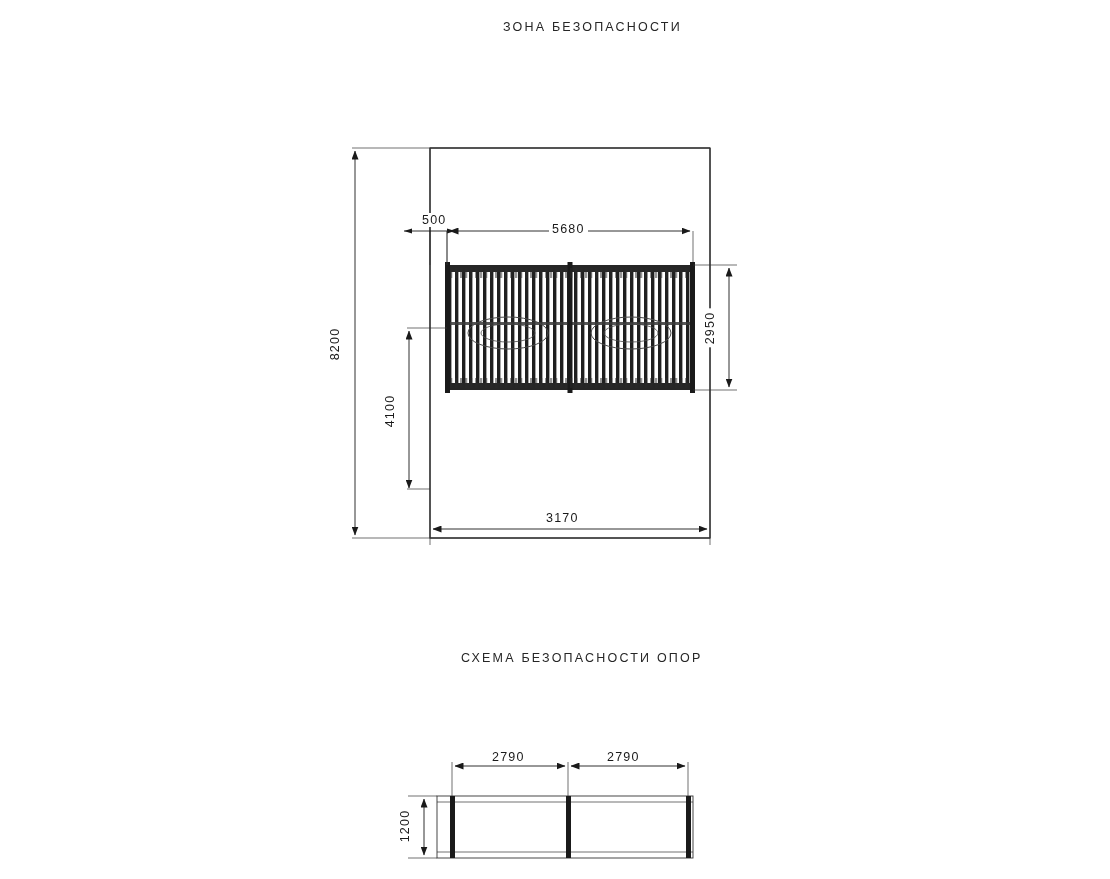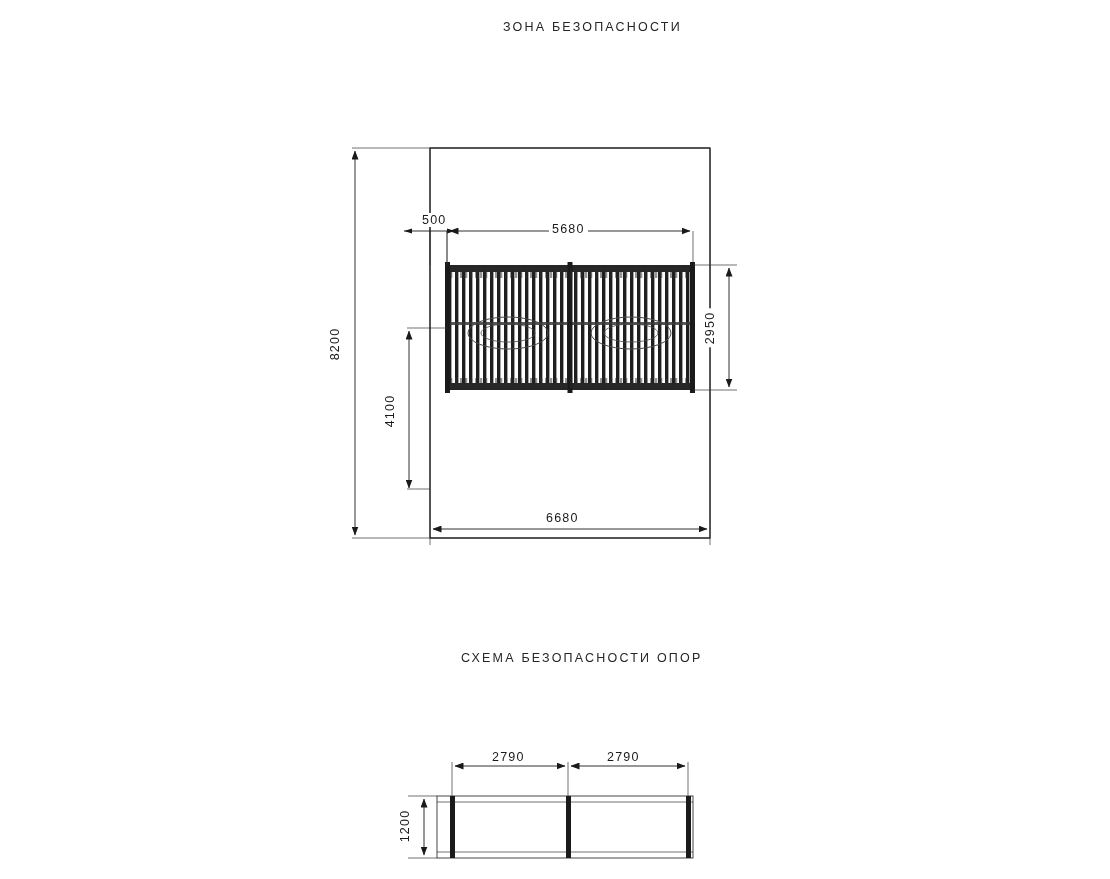"6680" div.dim-label { text: 6680 -> 3170 }
